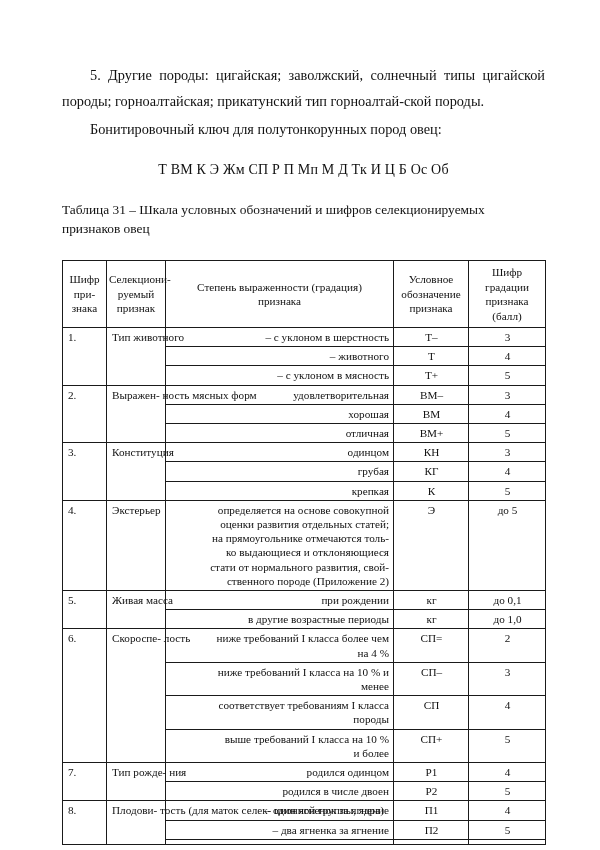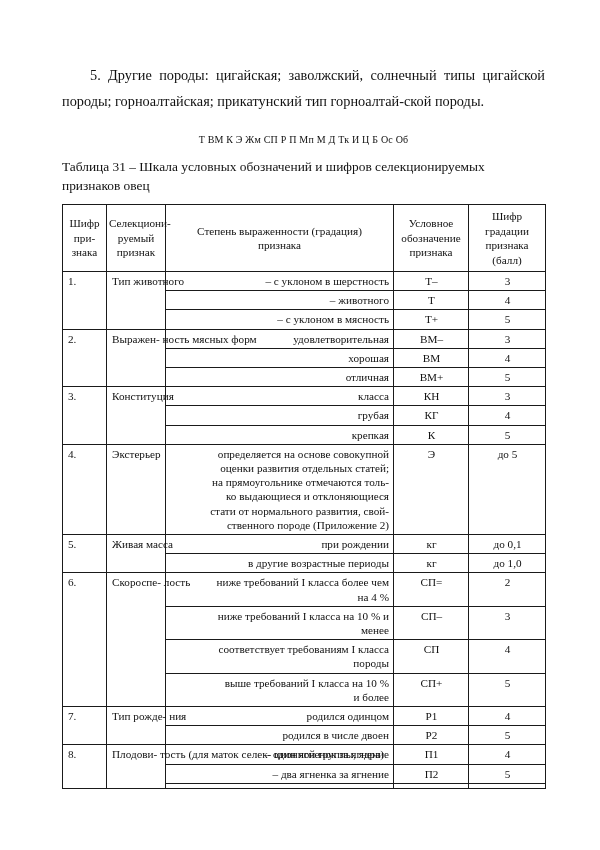"Бонитировочный ключ для полутонкорунных" p.body-par { html: none -> <p>Бонитировочный ключ для полутонкорунных пород овец:</p> }
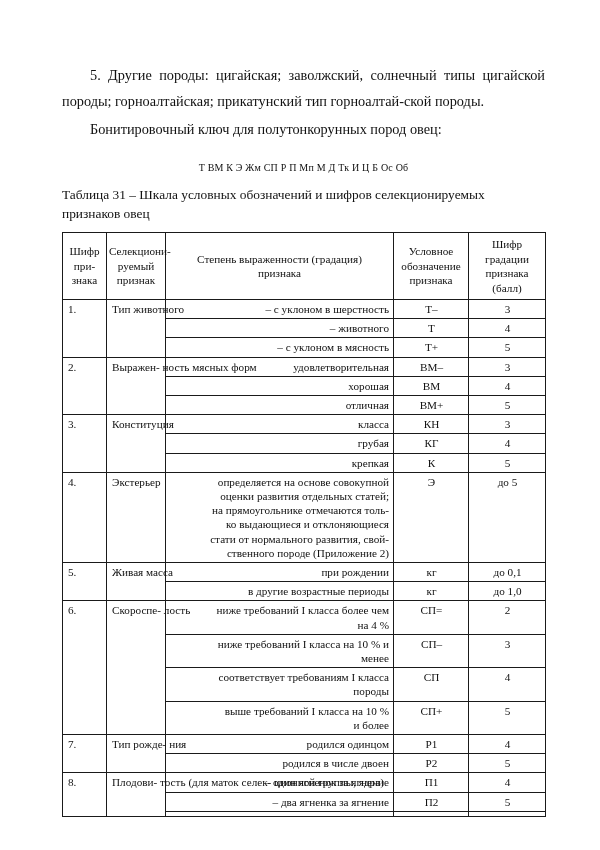"Т ВМ К Э Жм" .code-line { font-size: 10px -> 14px }
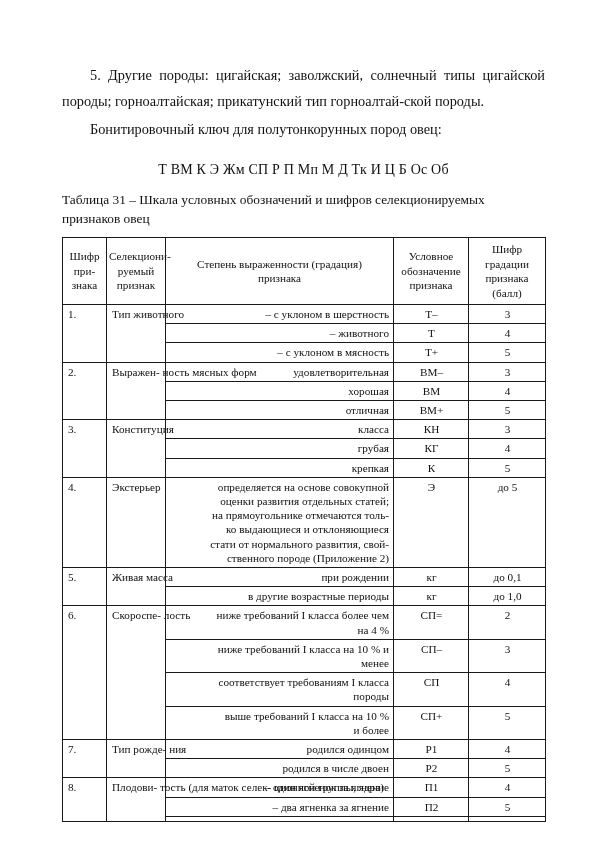"Таблица 31 – Шкала условных" .table-caption { margin-top: 12px -> 22px }
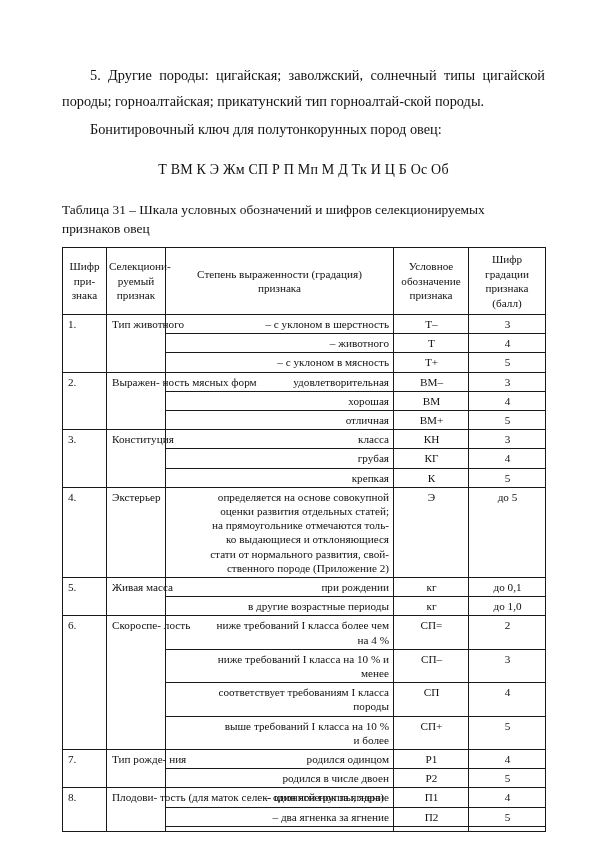"Шифр" table.grid { margin-top: 9px -> 22px }
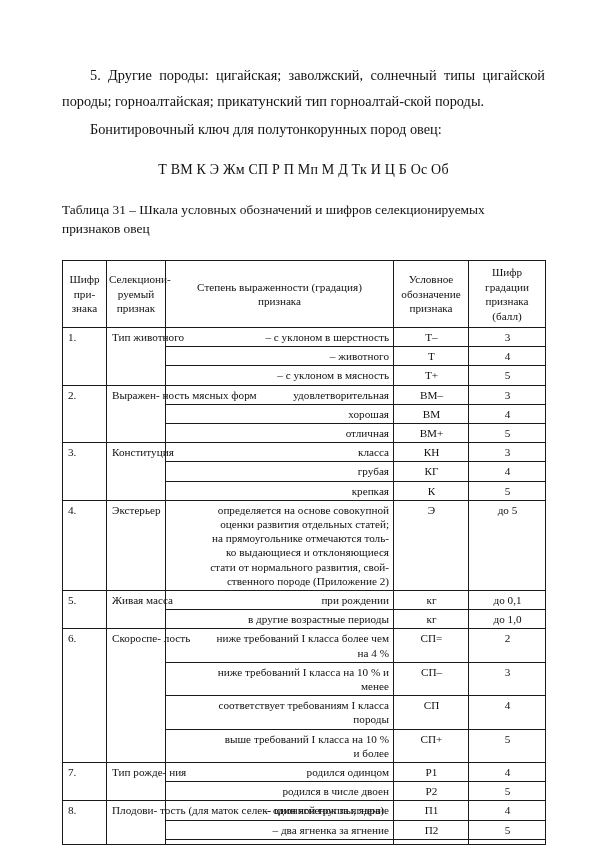"класса" td.grade { text: класса -> одинцом }
